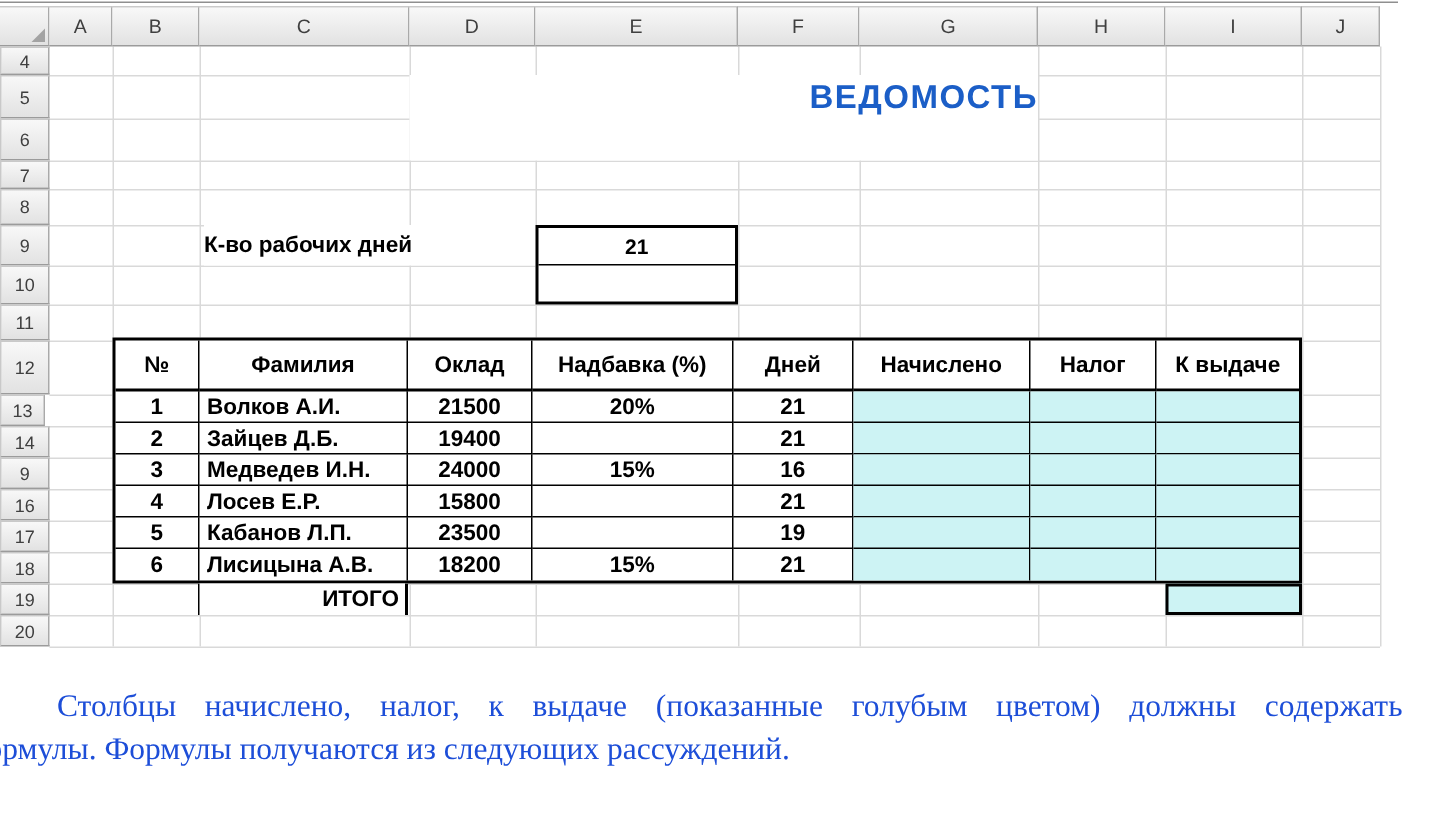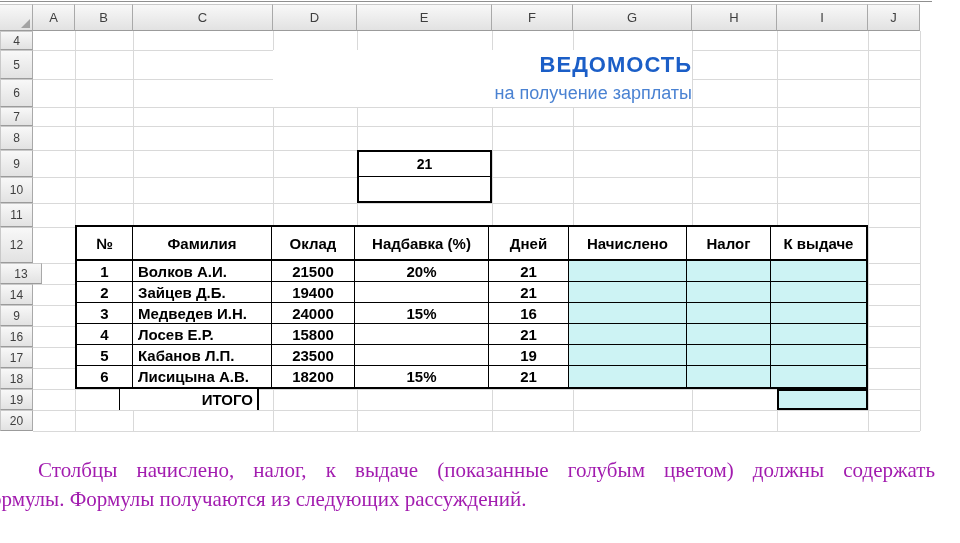"на получение зарплаты" div.sheet-subtitle { html: <div>на получение зарплаты</div> -> none }
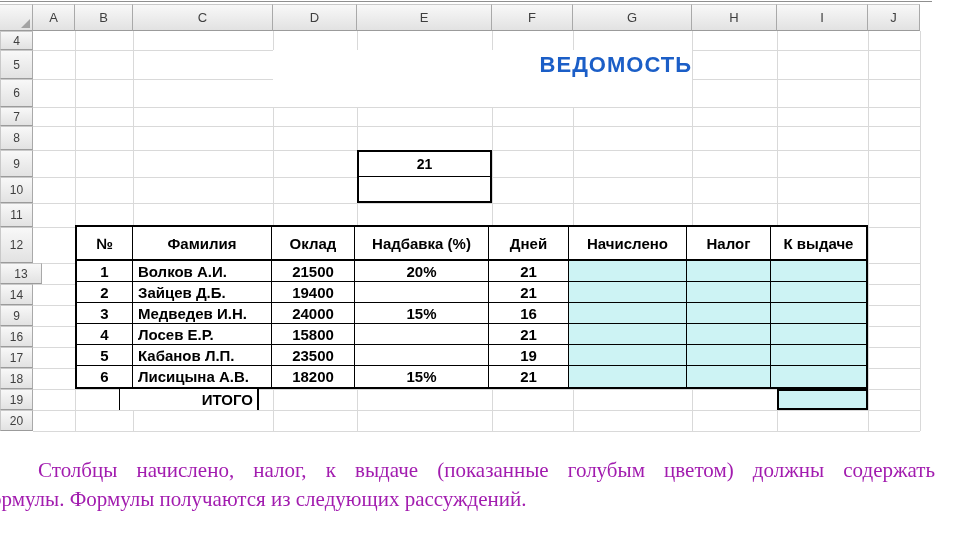"К-во рабочих дней" div.abs { html: none -> <div>К-во рабочих дней</div> }
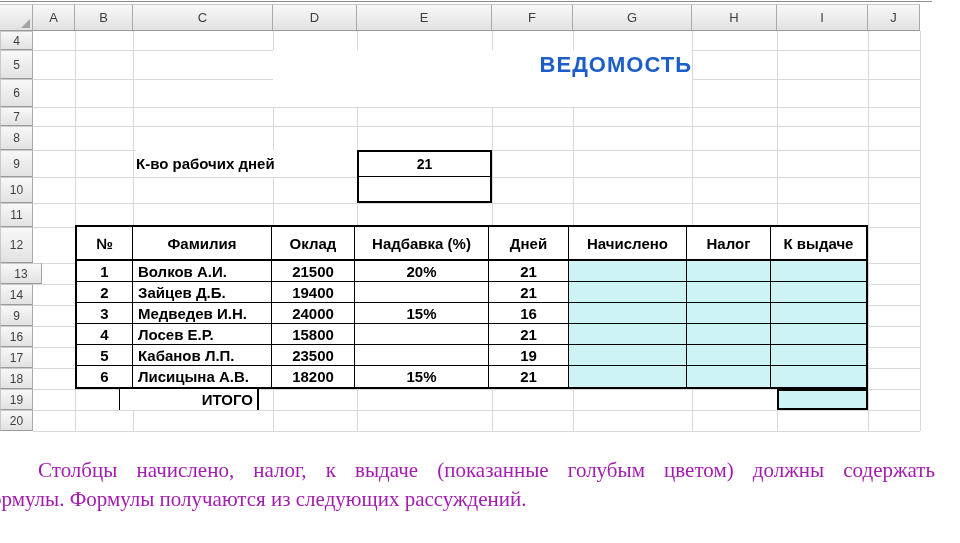"13" div.rowhdr { width: 42px -> 30px }
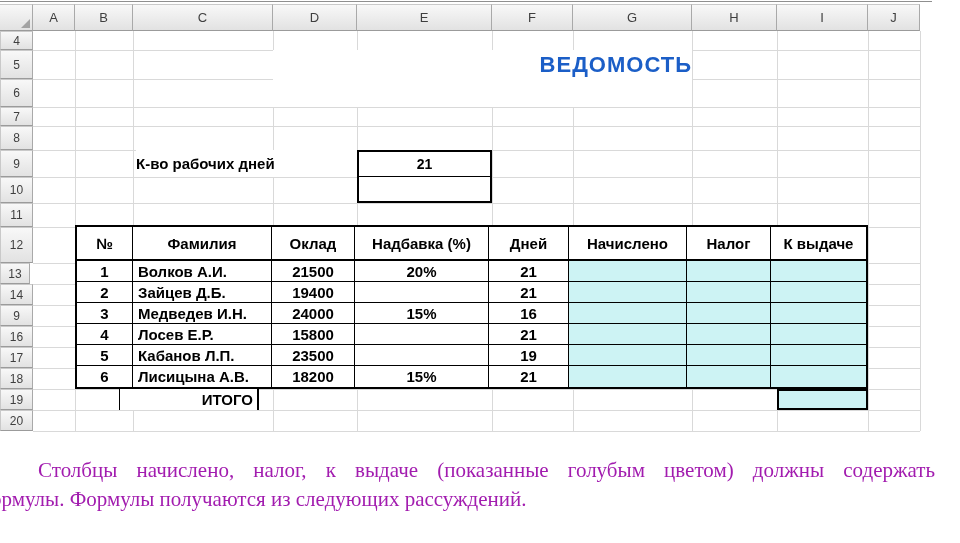"ИТОГО" .total-label { left: 119px -> 132px }
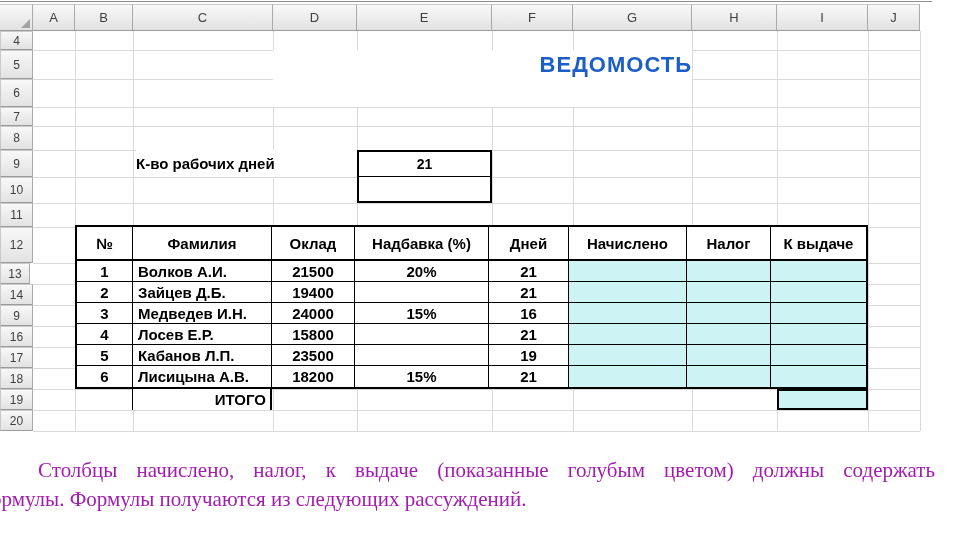"Столбцы начислено, налог, к выдаче" .note { color: #a21caf -> #1d4ed8 }
